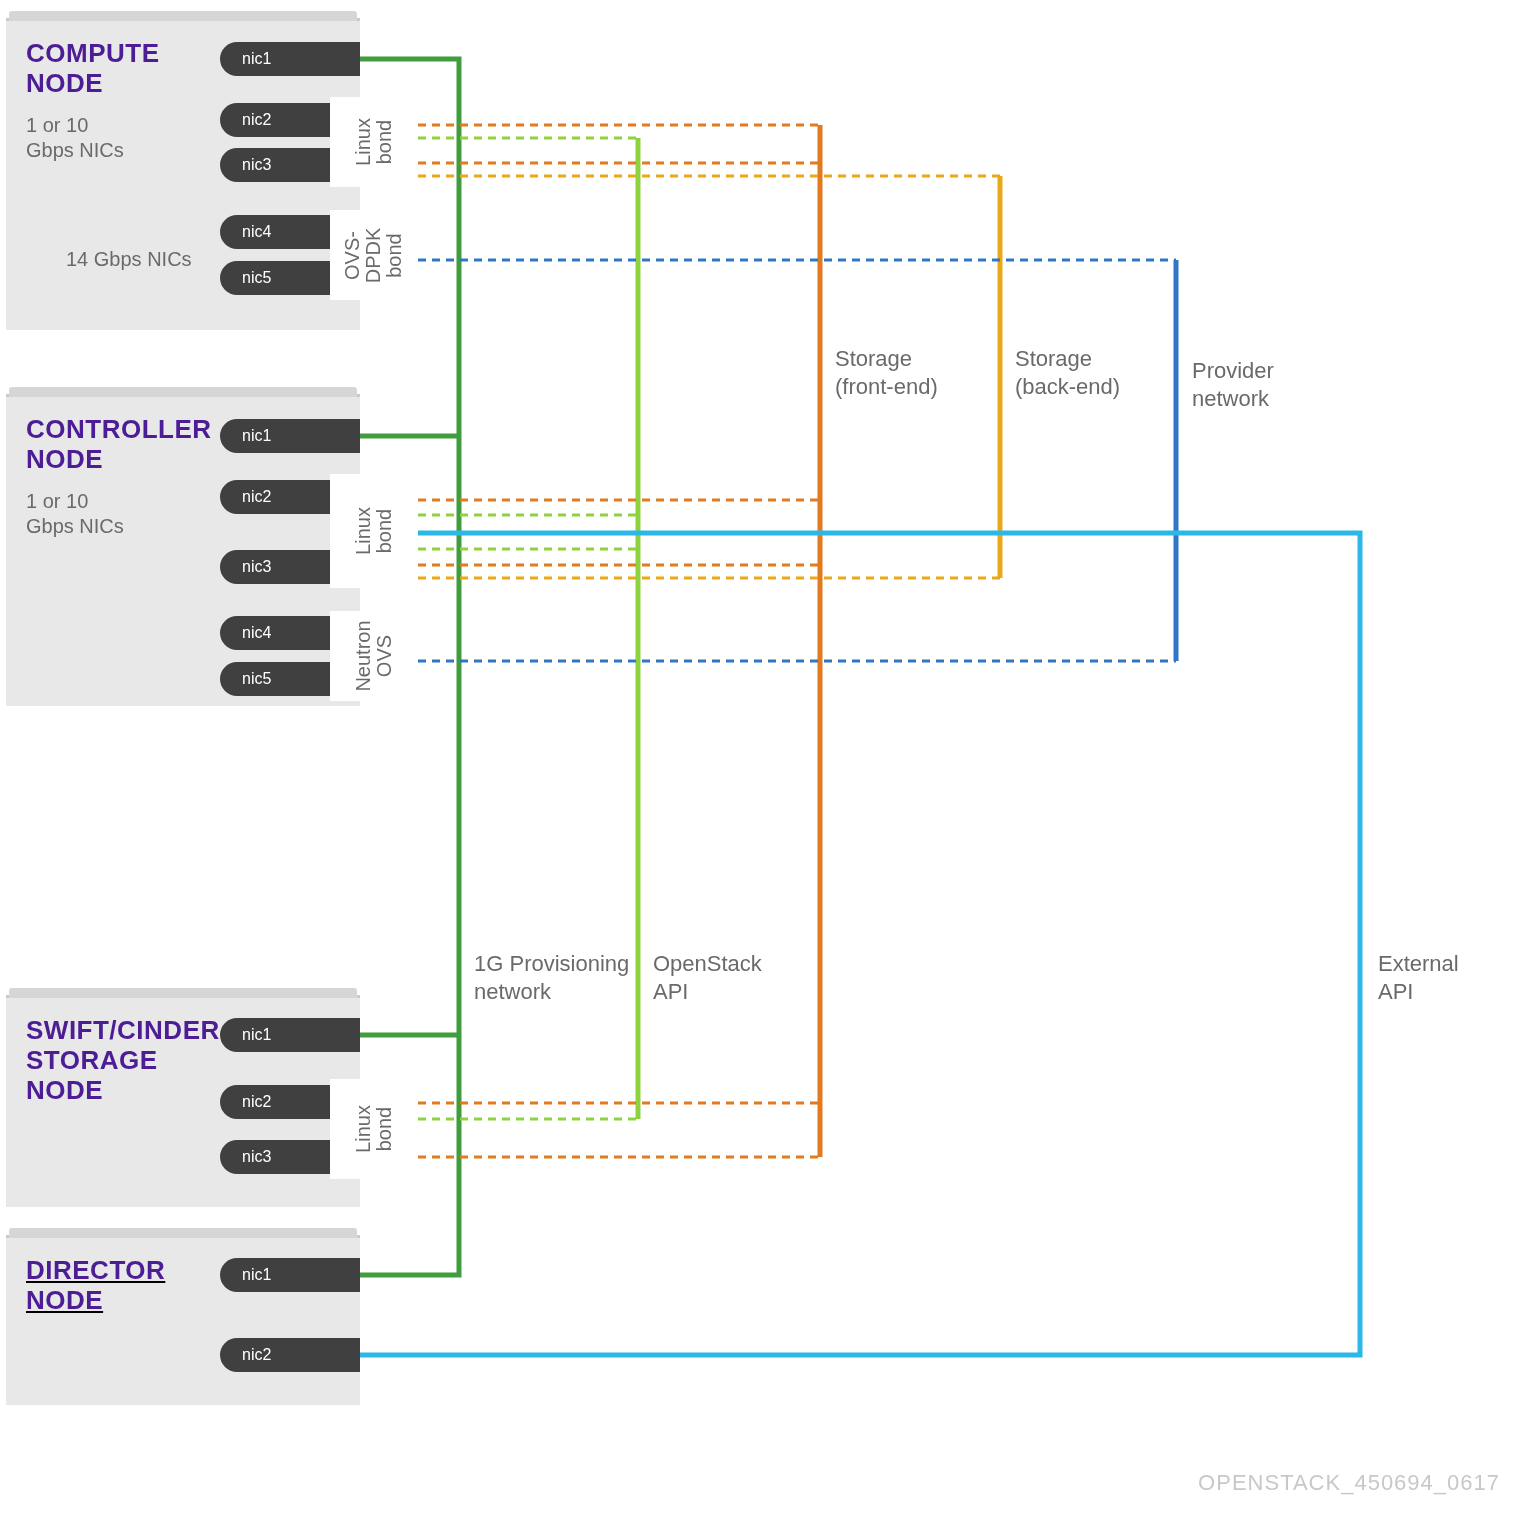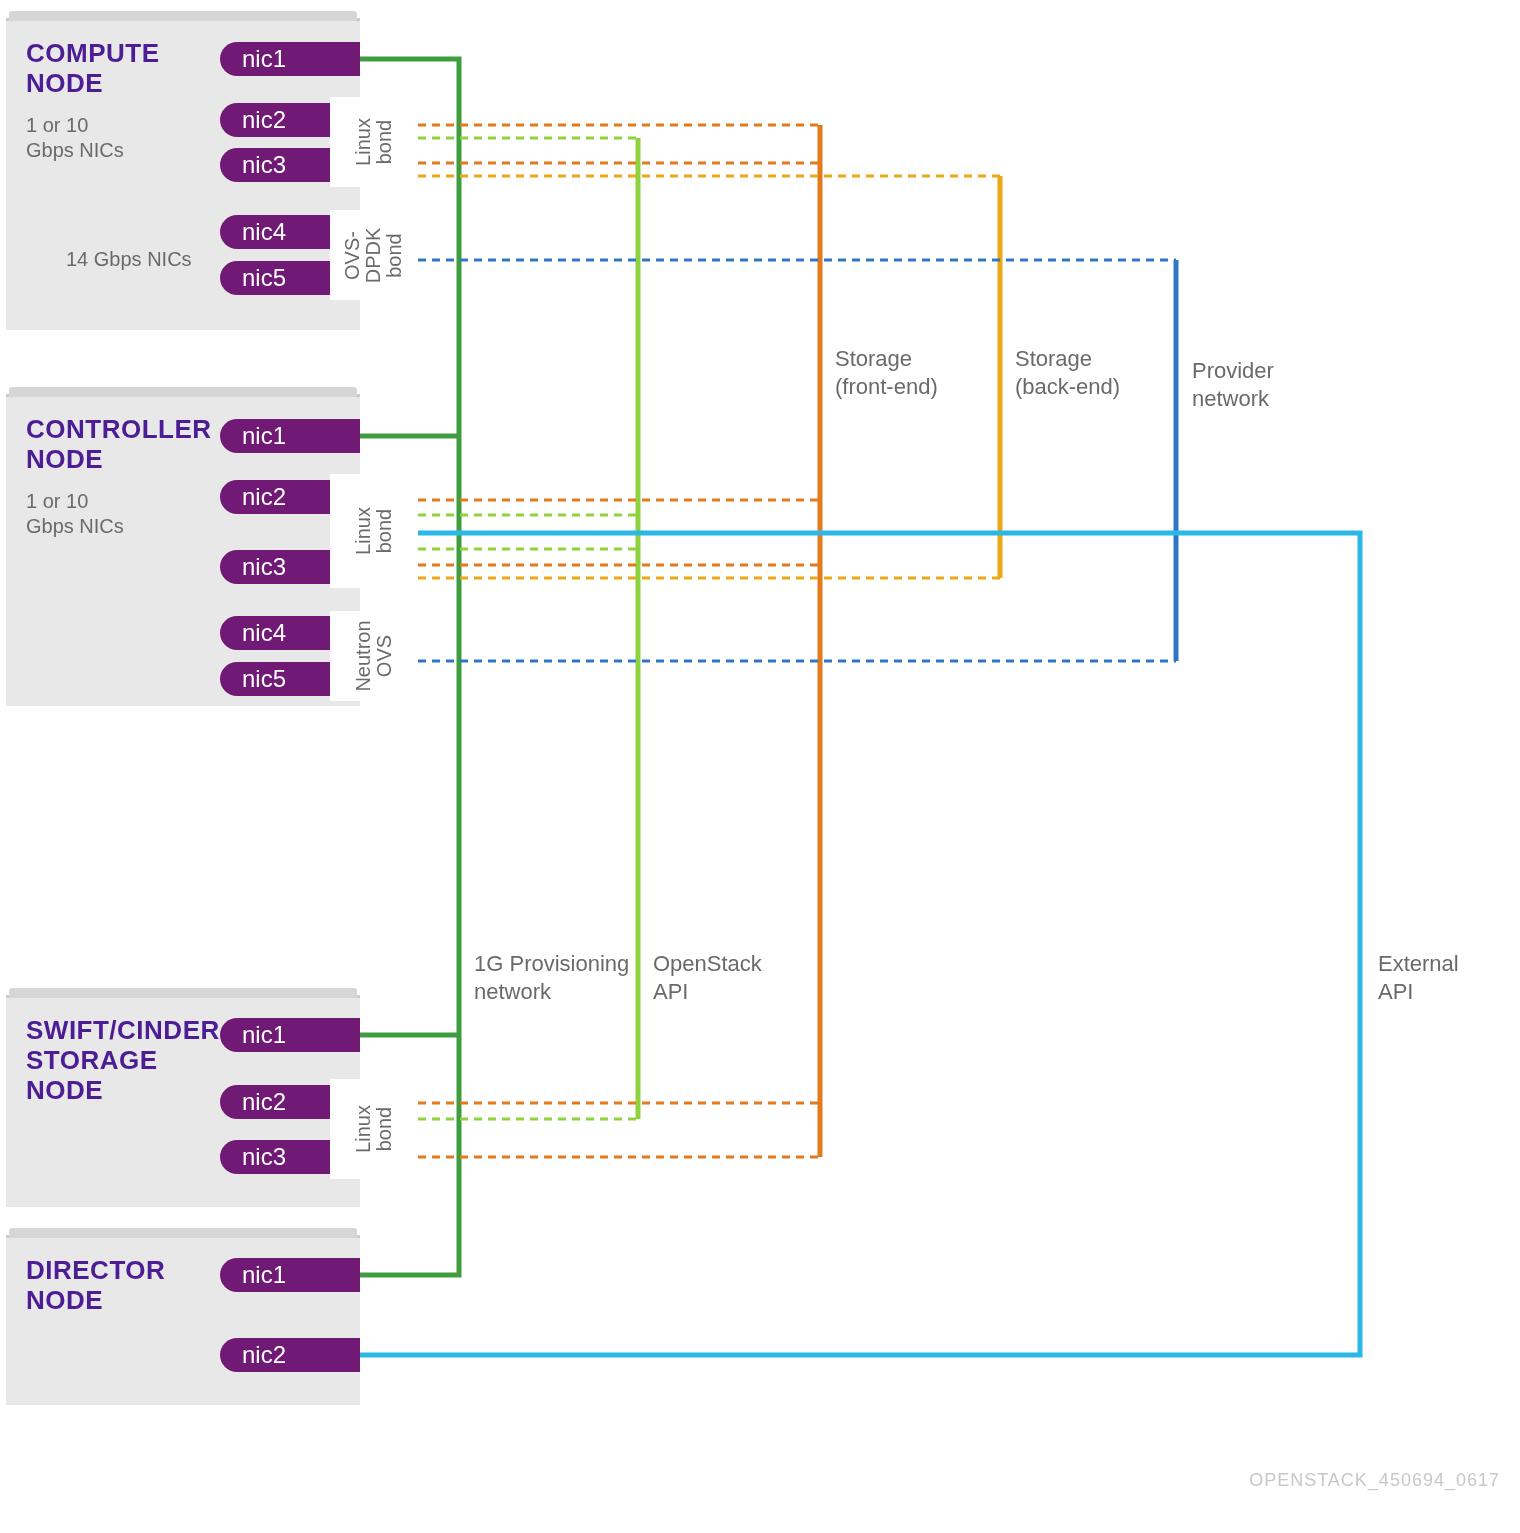"nic1" .nic { background: #701a75 -> #404040; font-size: 24px -> 16px }
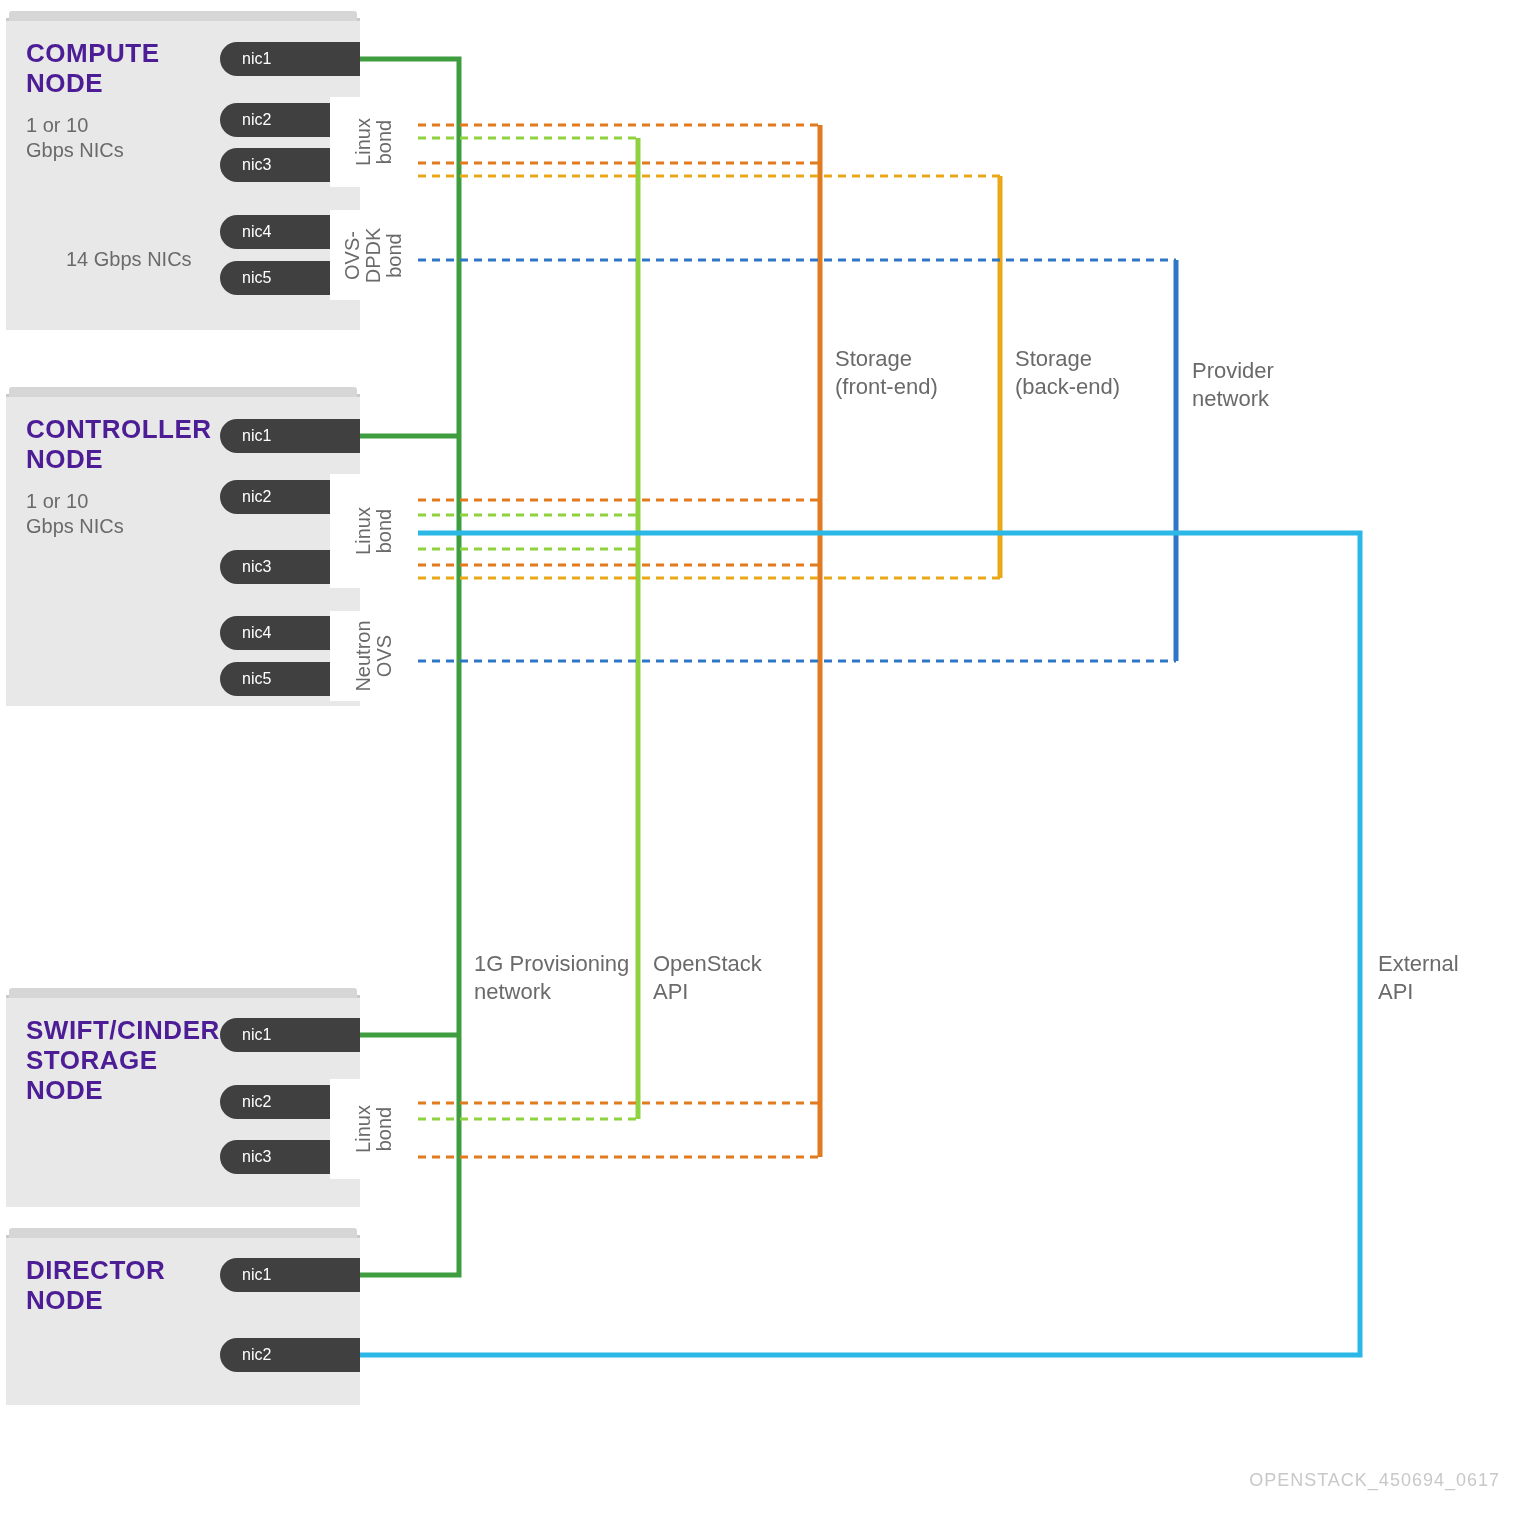"DIRECTOR" div.node-box { text-decoration: none -> underline }
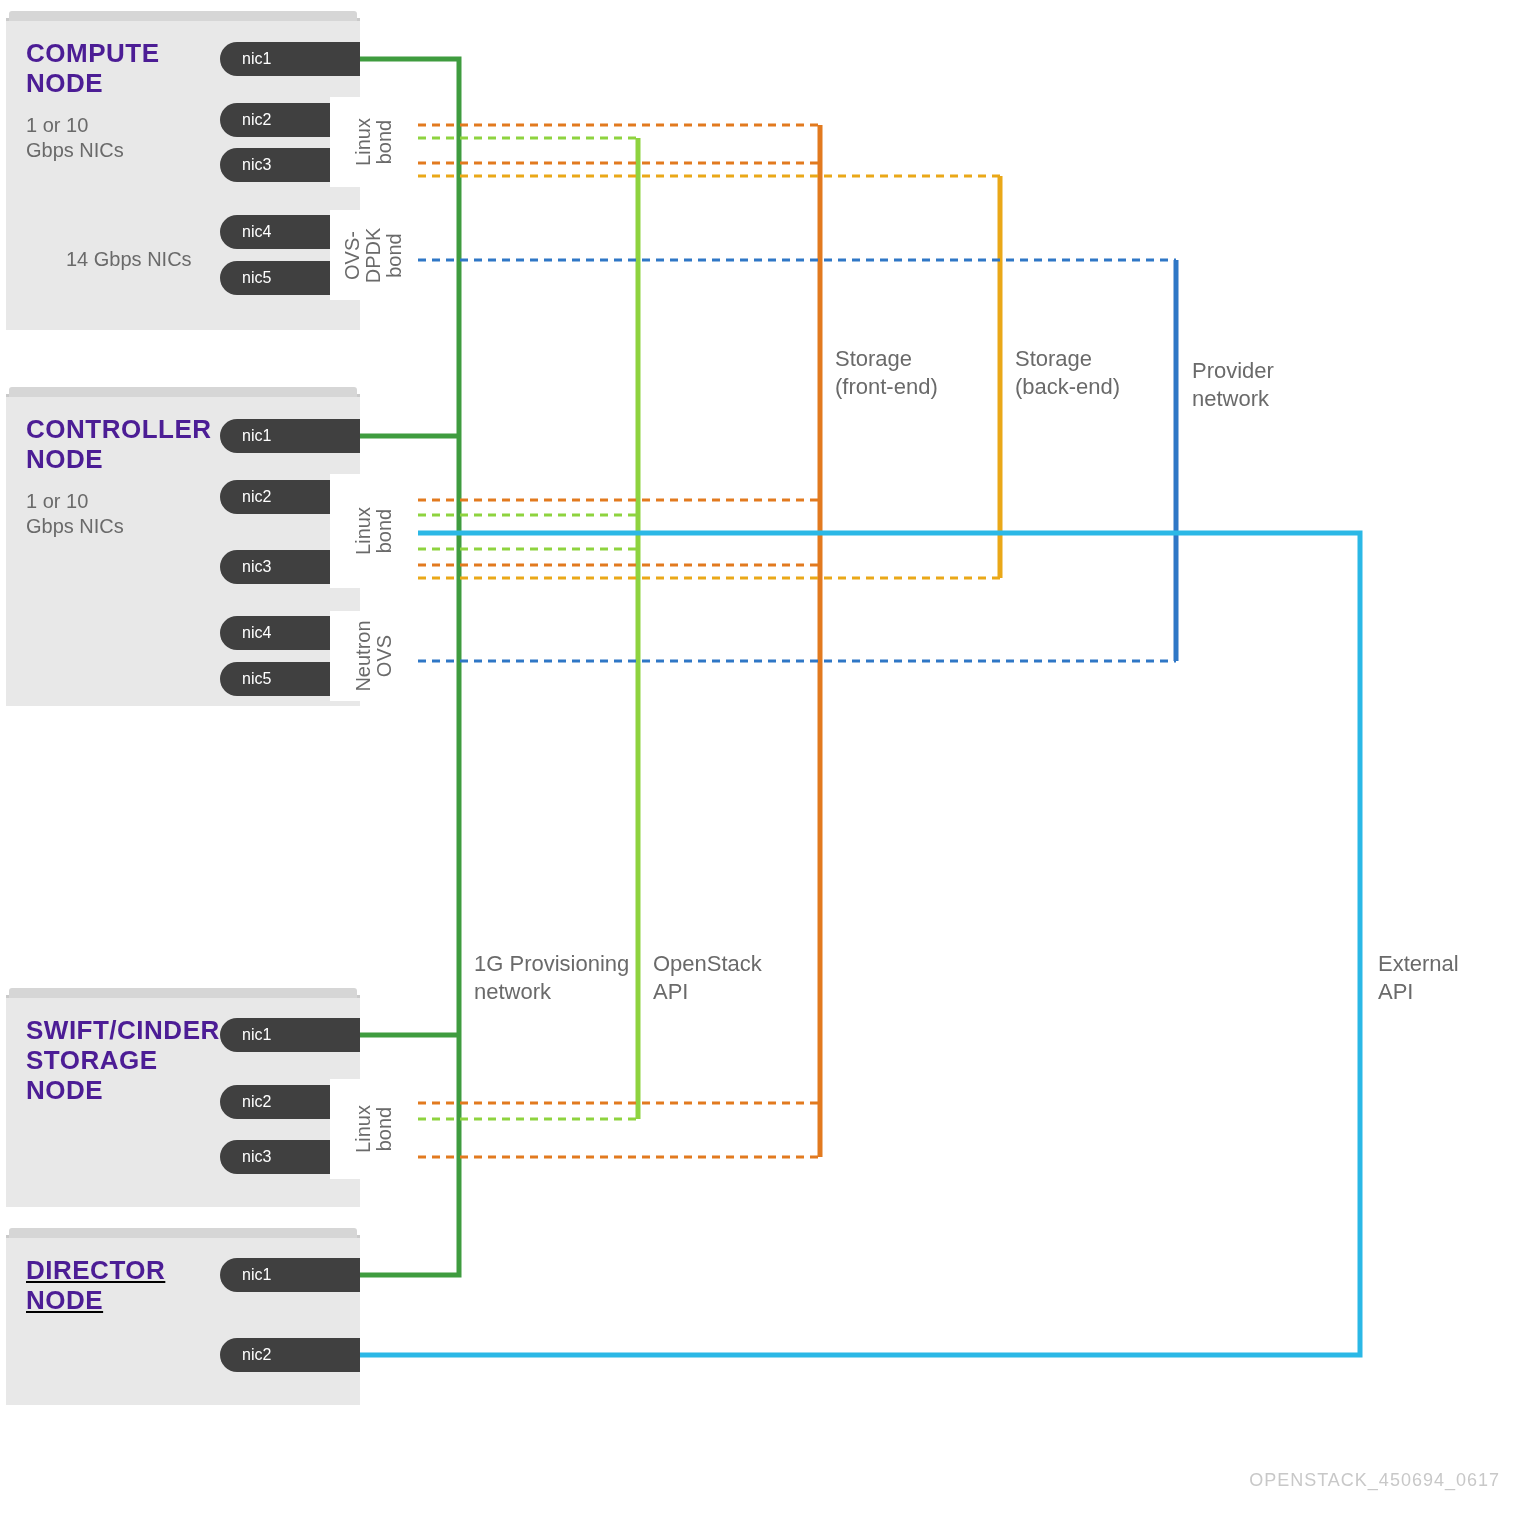"OPENSTACK_450694_0617" .footer { font-size: 18px -> 22px }
